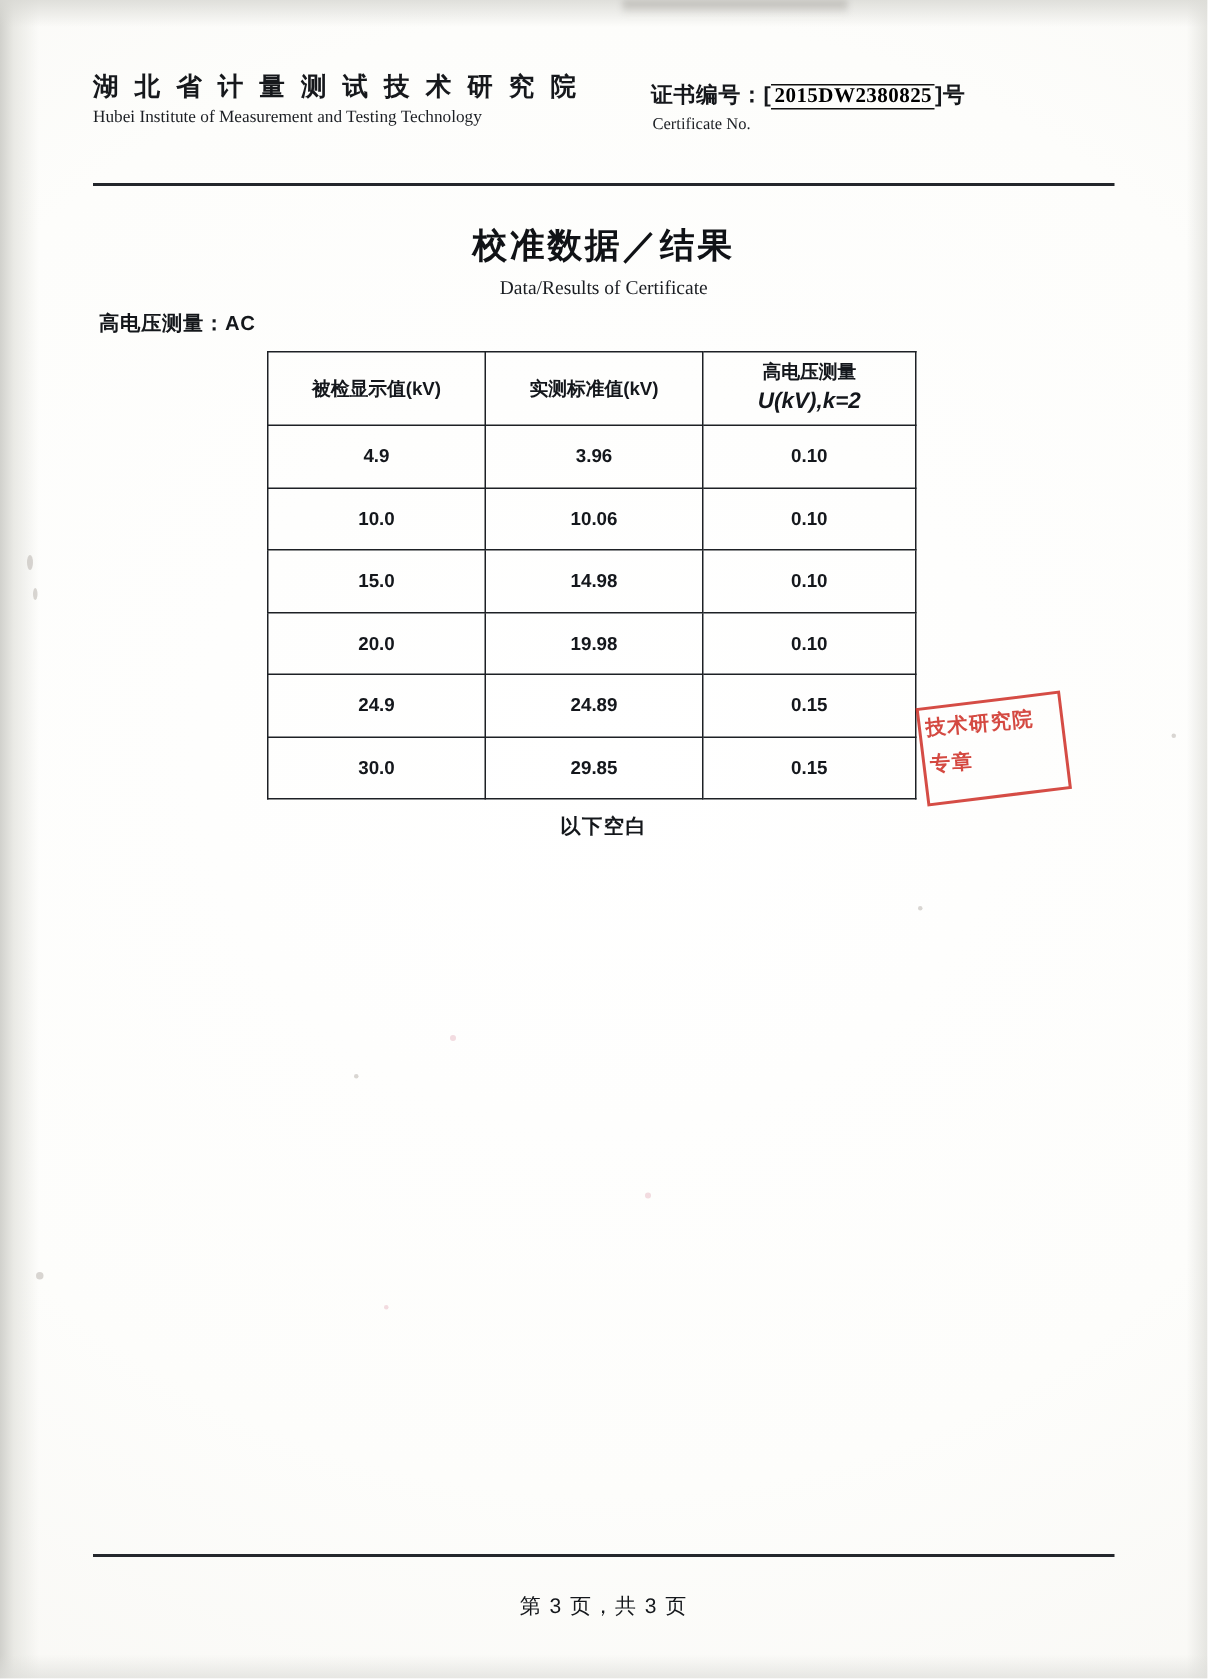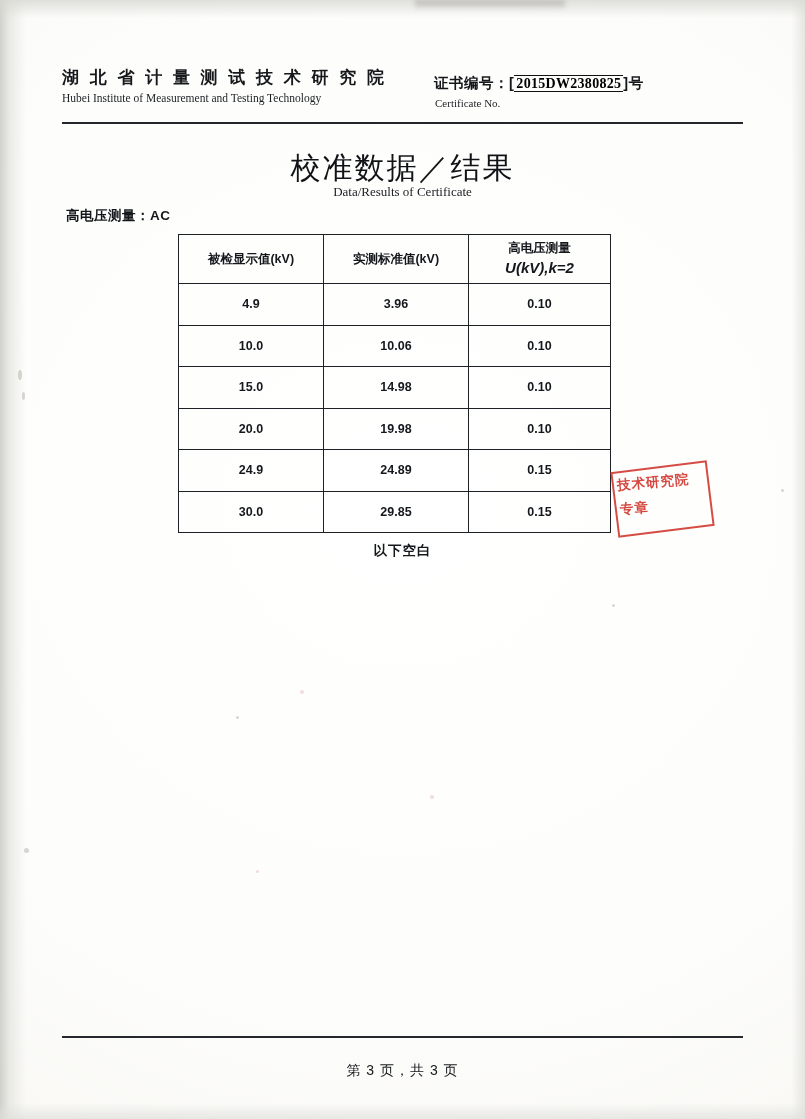"湖 北 省 计 量" .header { top: 66px -> 46px }
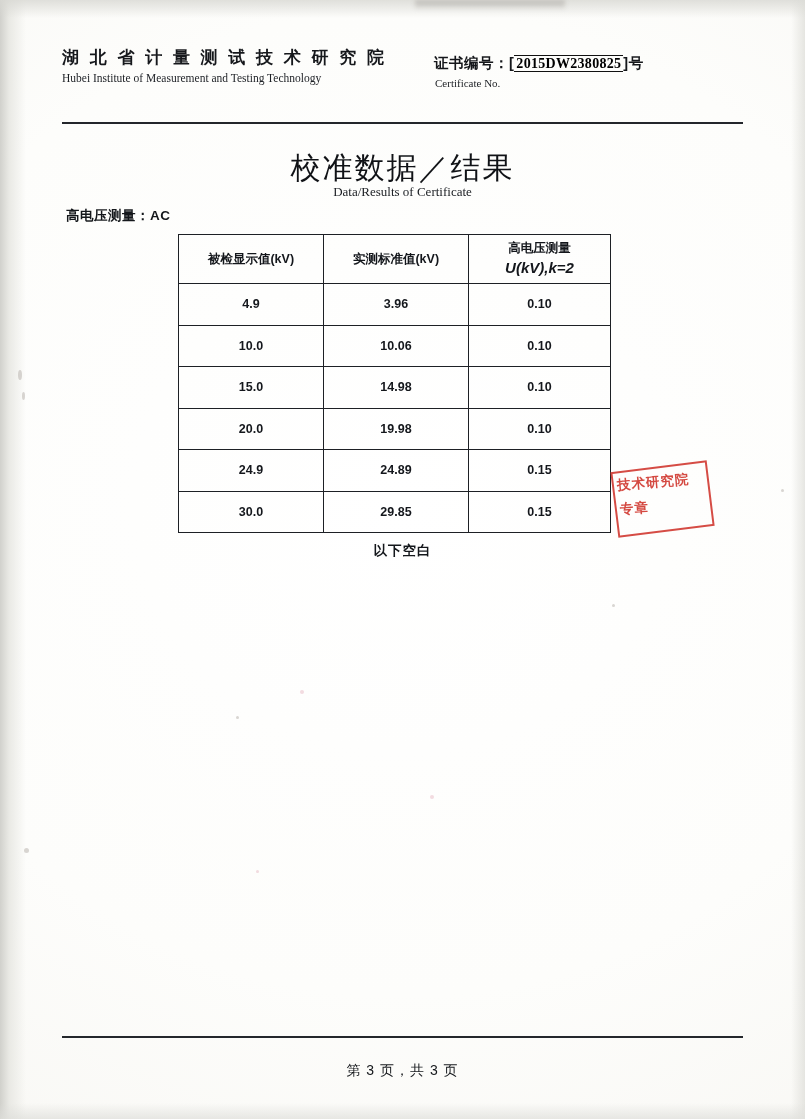"校准数据／结果" .title-cn { font-size: 30px -> 23px; font-weight: normal -> bold }
